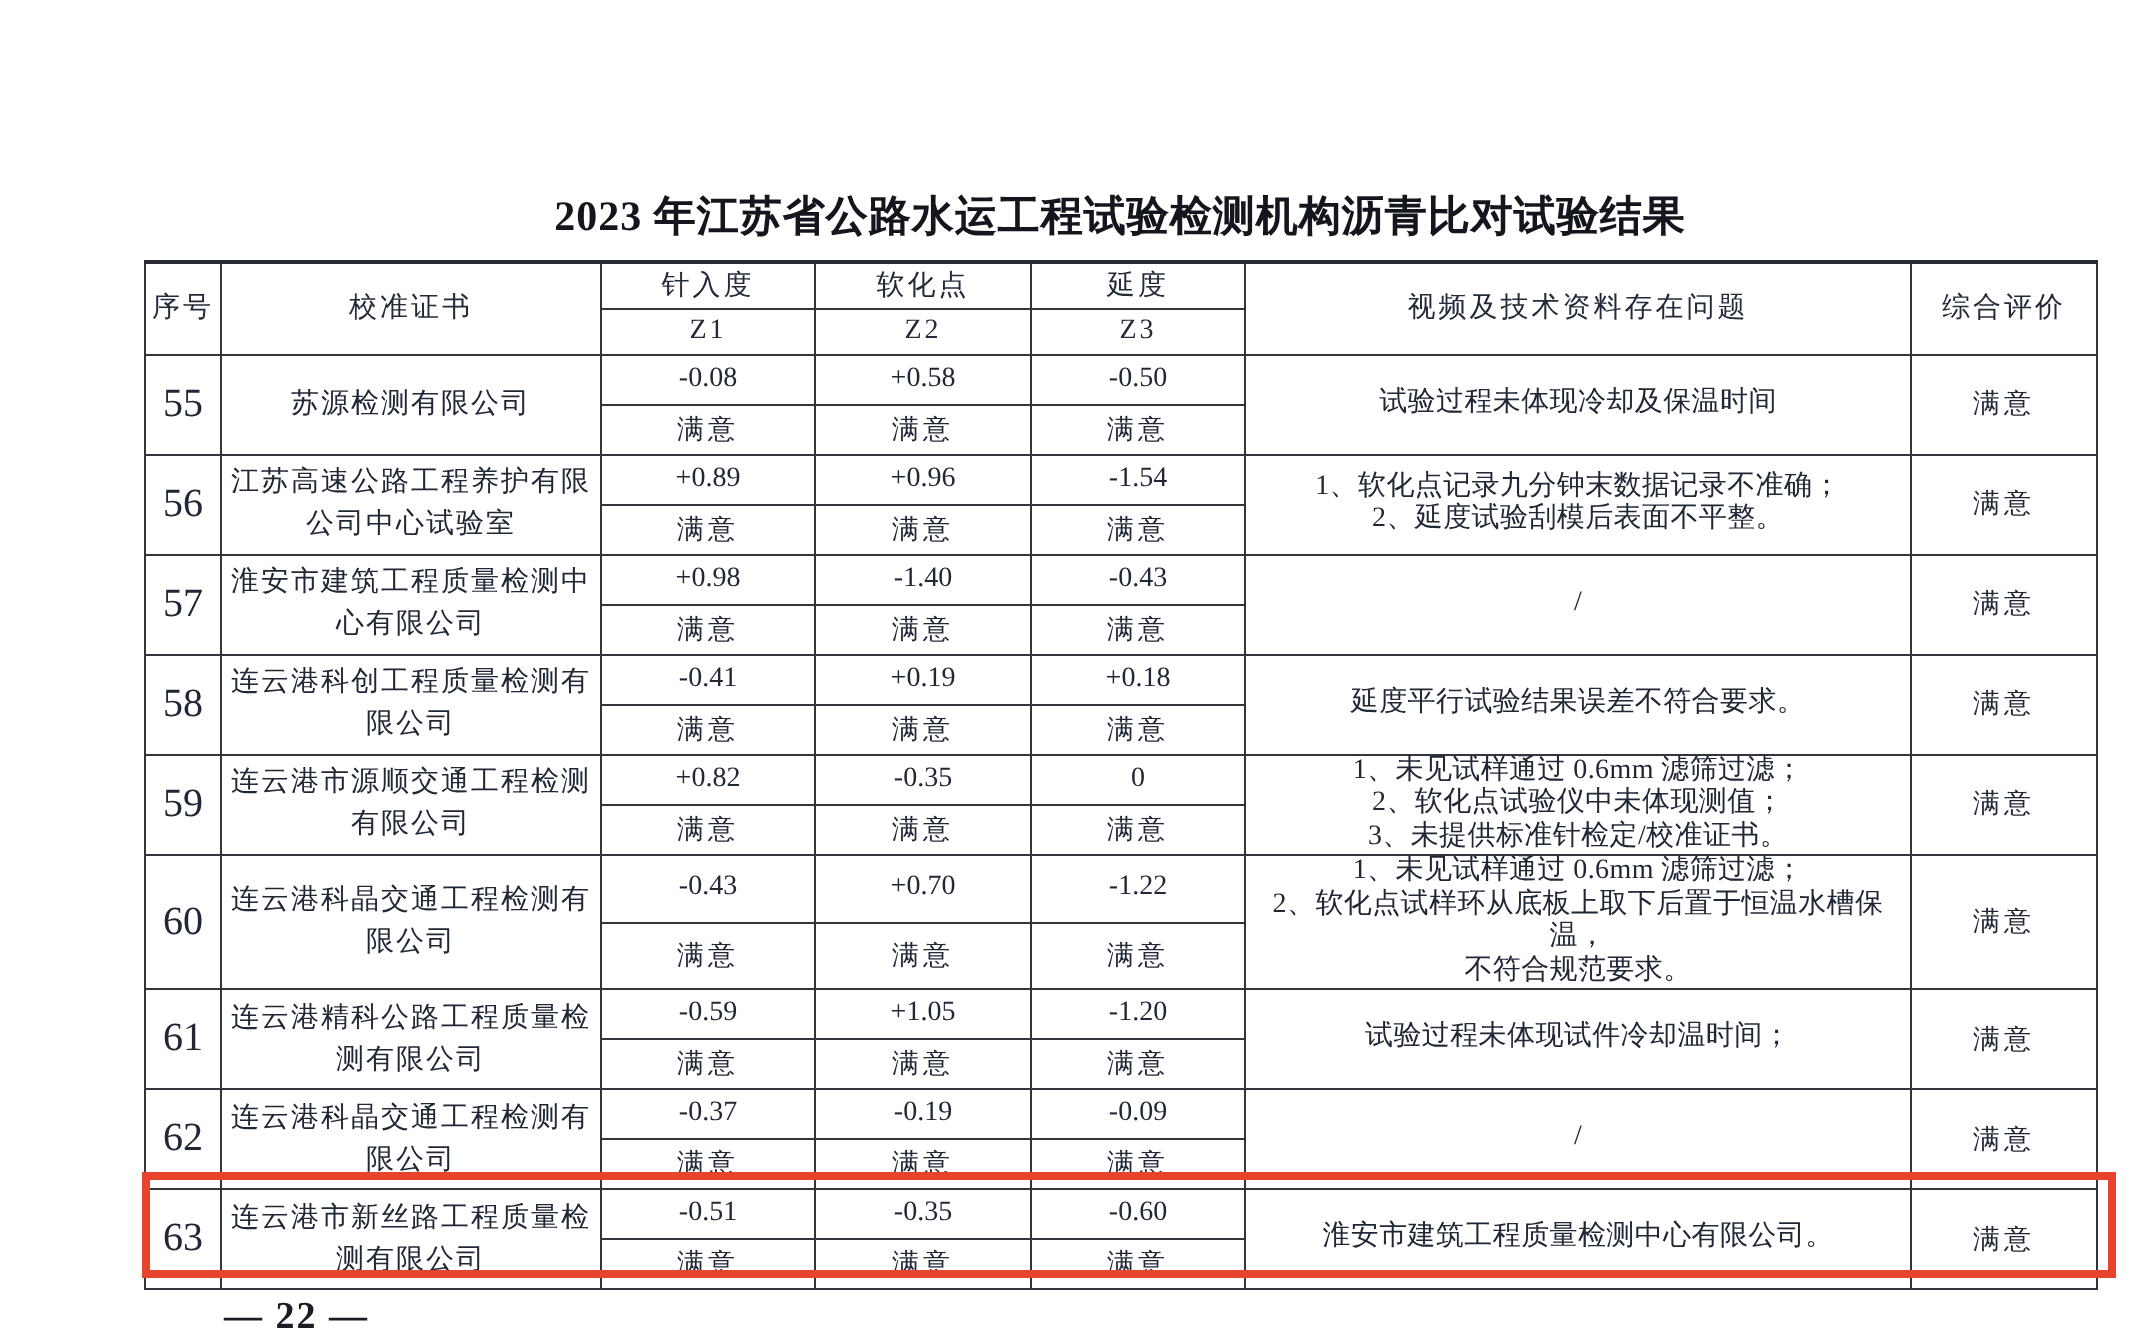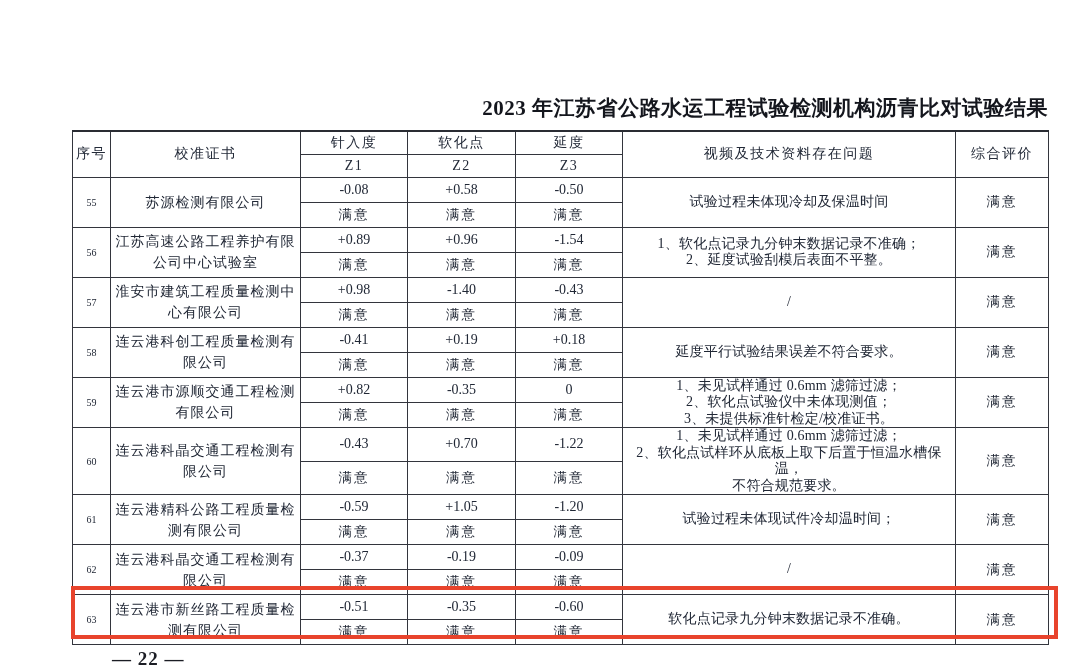"2023 年江苏省公路水运工程试验检测机构沥青比对试验结果" .doc-title { text-align: right -> center }
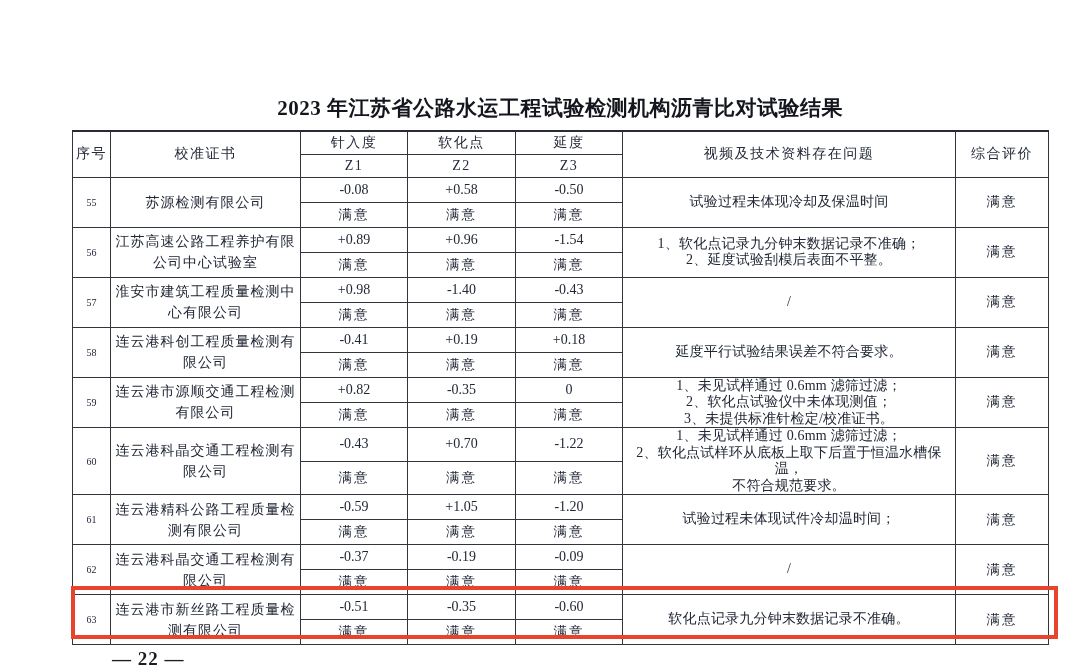"55" td.seq-cell { font-size: 10px -> 20px }
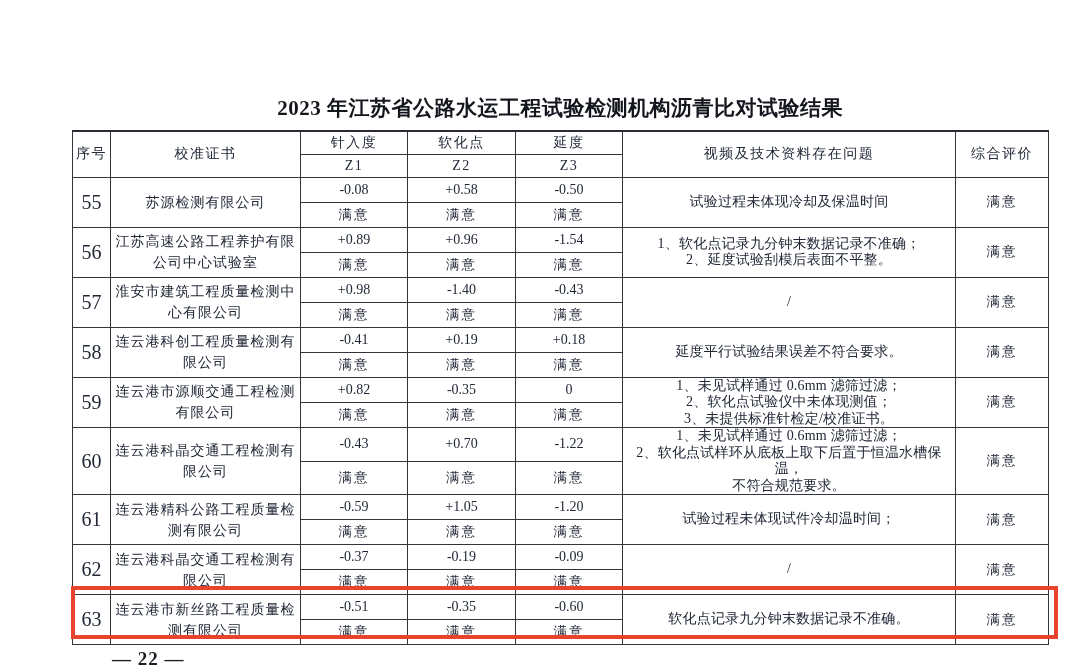"软化点记录九分钟末数据记录不准确。" td.prob-cell { text: 软化点记录九分钟末数据记录不准确 -> 淮安市建筑工程质量检测中心有限公司 }
